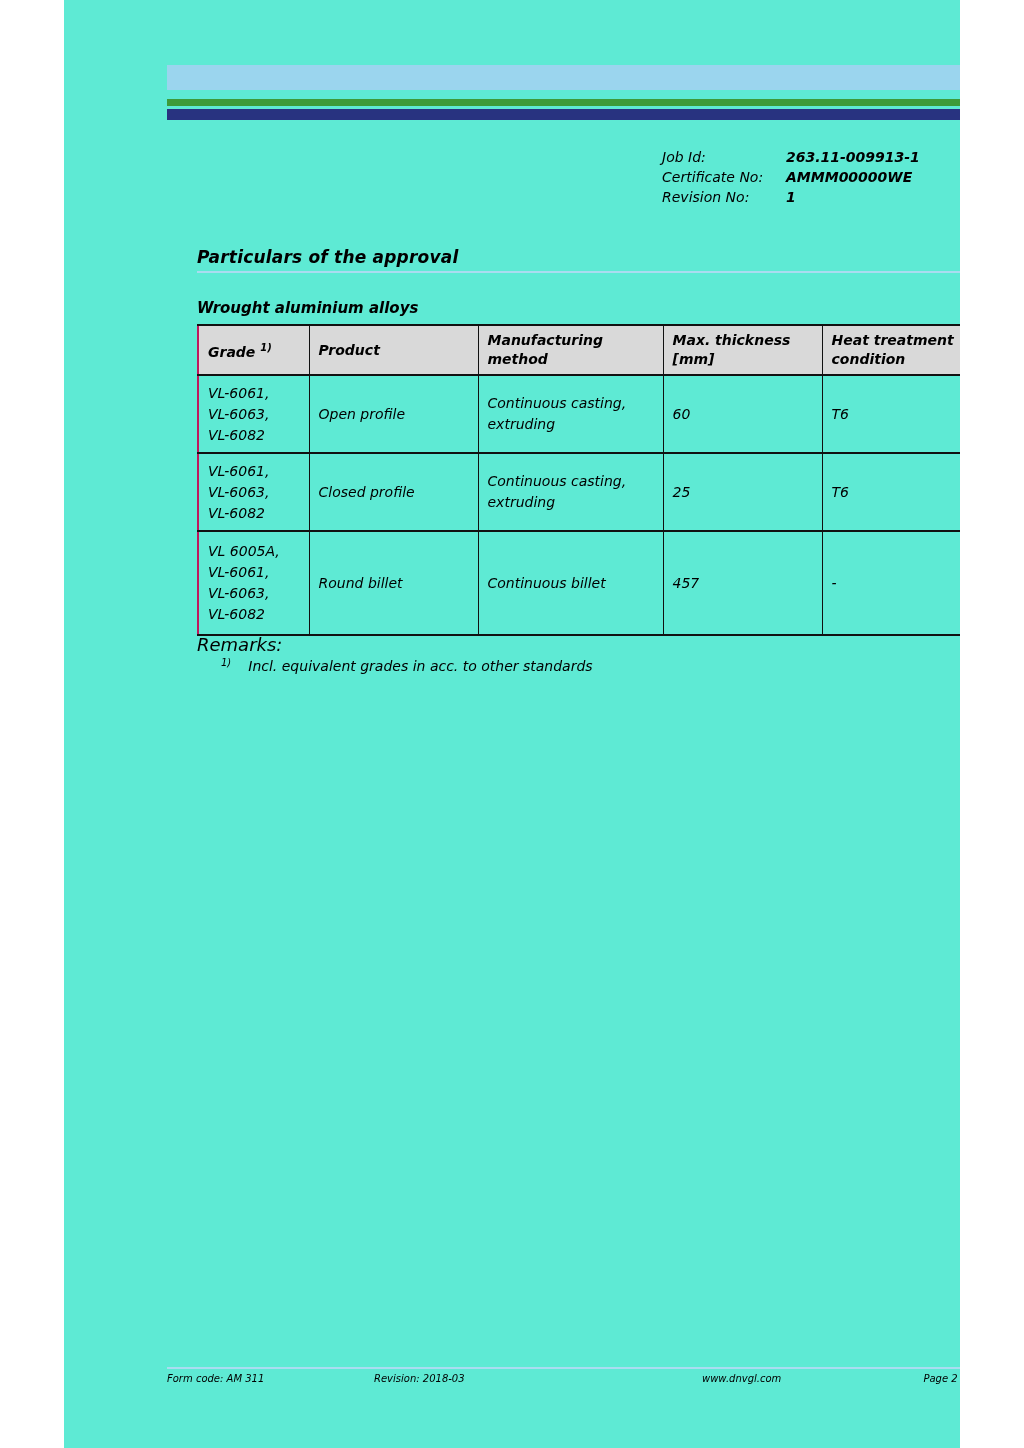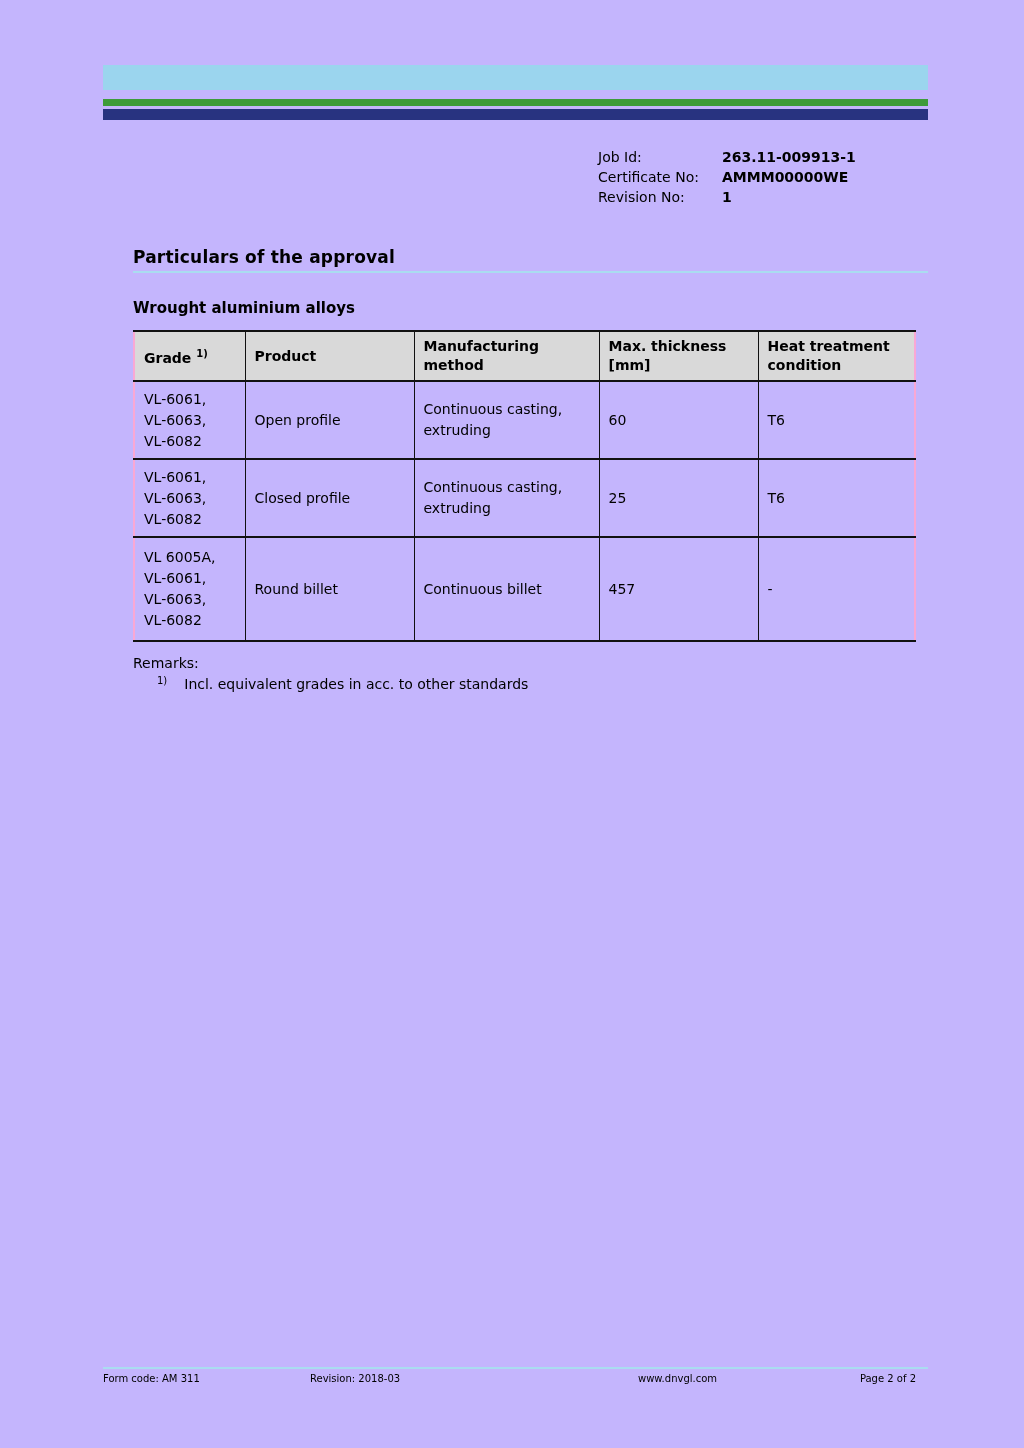"Job Id:" .page { background: #c4b5fd -> #5eead4; font-style: none -> italic; width: 1024px -> 896px }
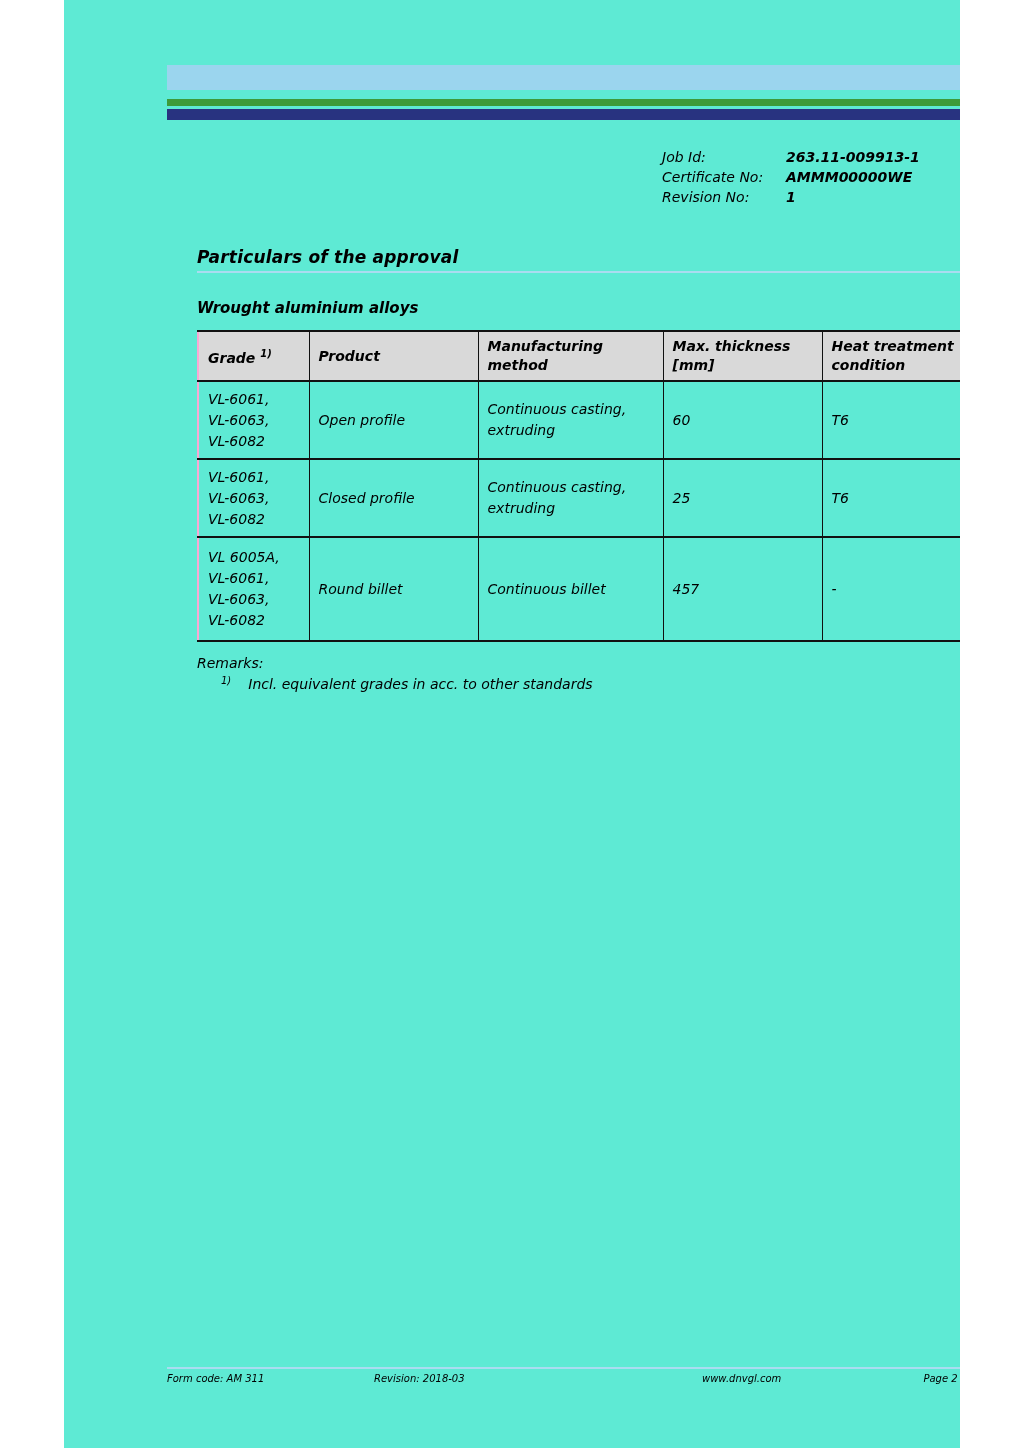"Grade 1)" table.approval { border: 2px solid #f9a8d4 -> 2px solid #be185d; margin-top: 13px -> 7px }
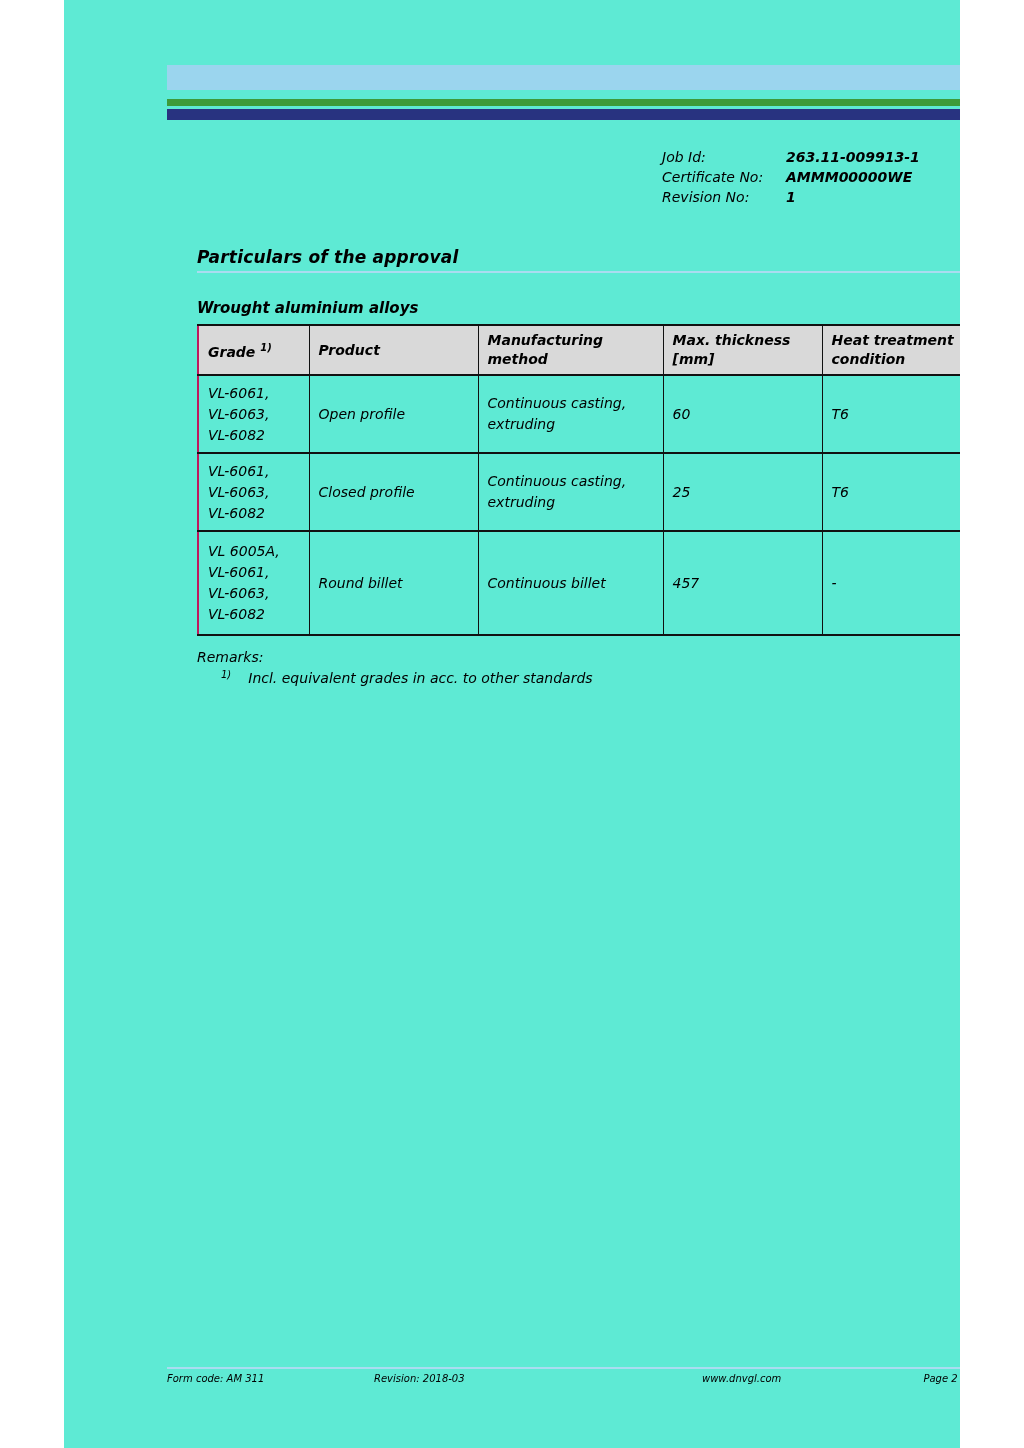"Remarks:" .remarks-label { font-size: 14px -> 18px; margin-top: 12px -> 0 }
